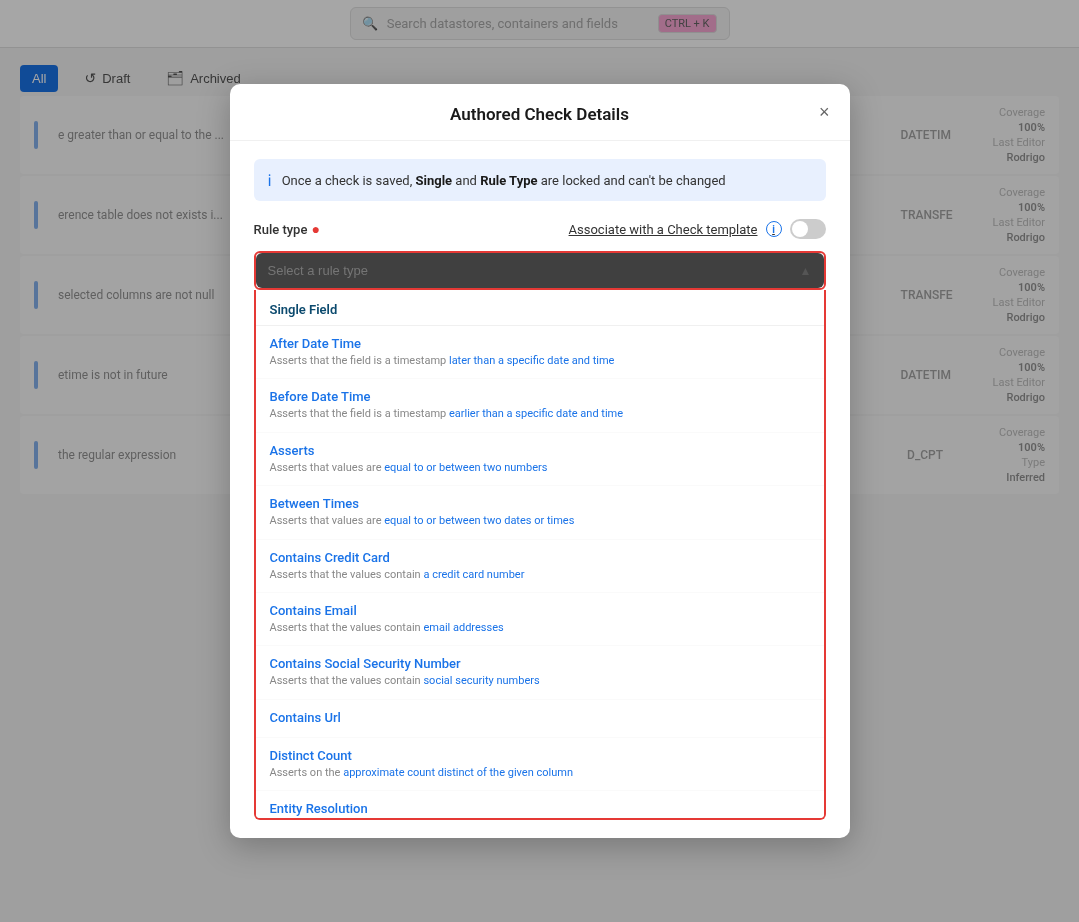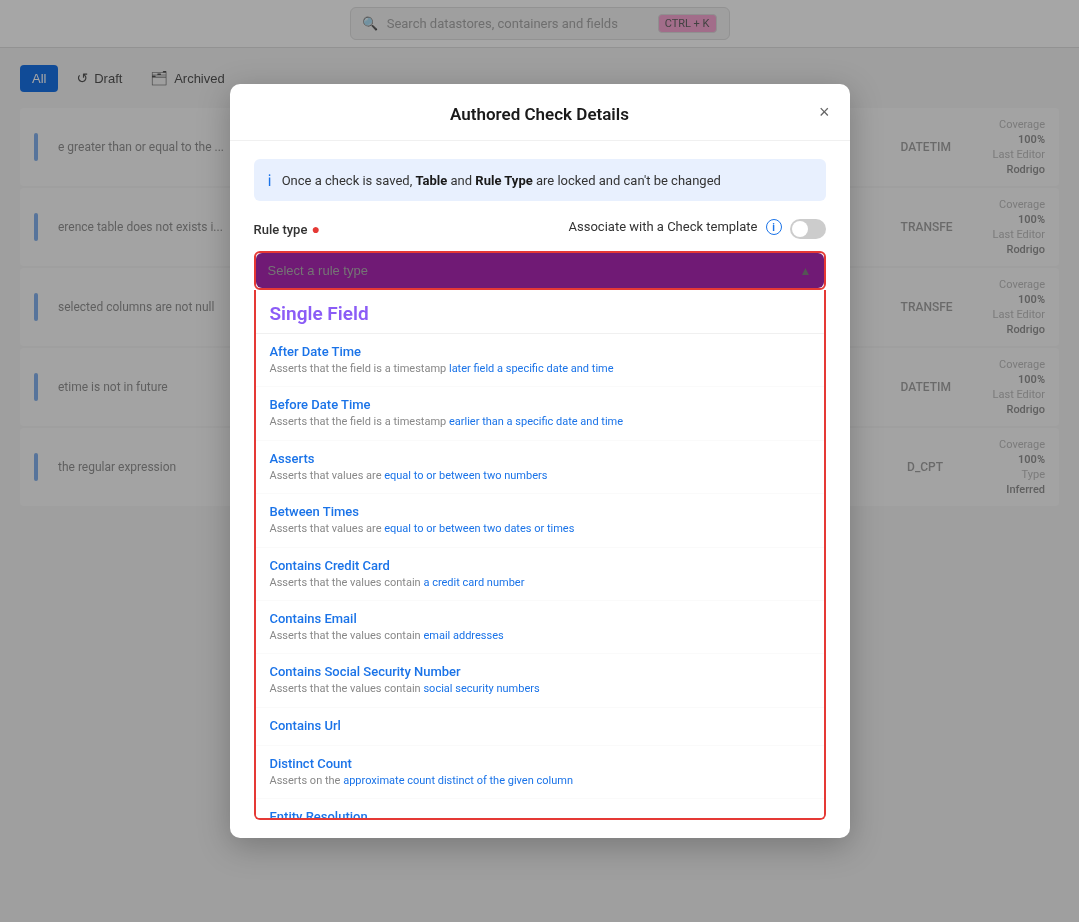"All" .filter-row { gap: 8px -> 16px; margin-bottom: 16px -> 4px }
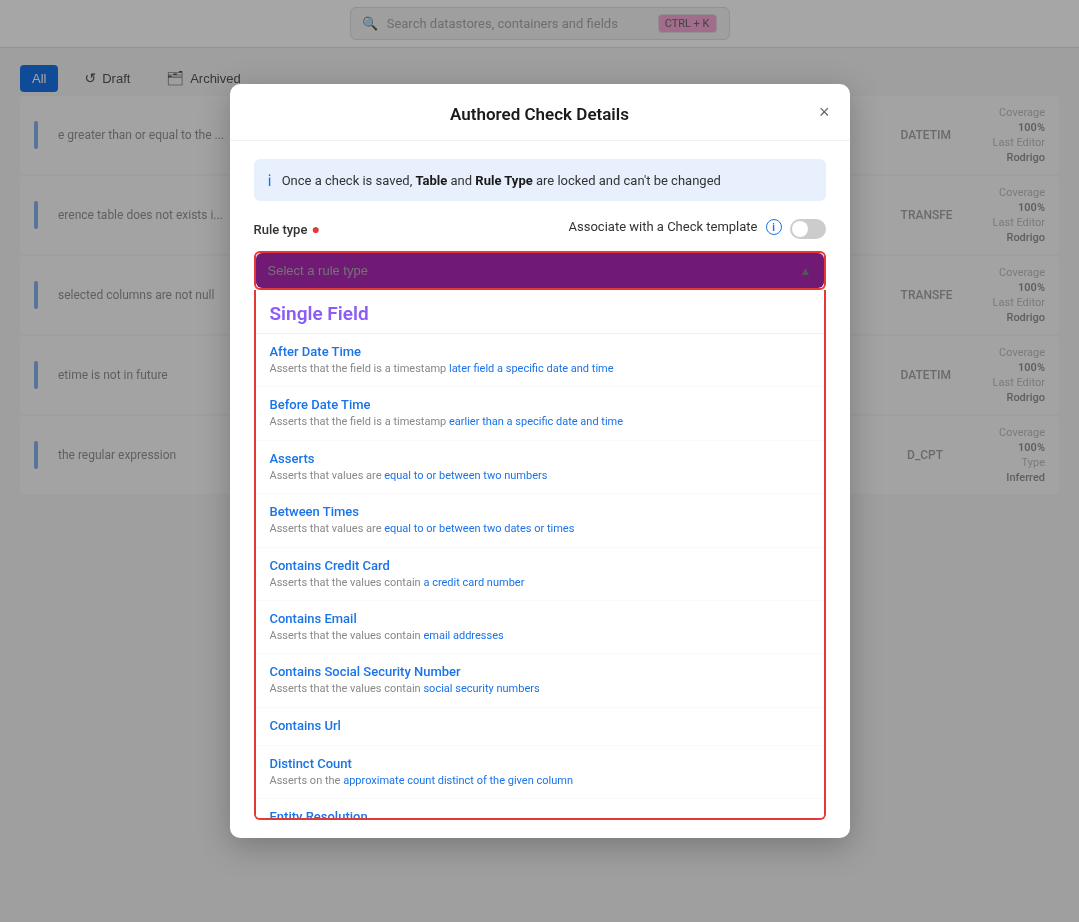"Table" strong { text: Table -> Single }
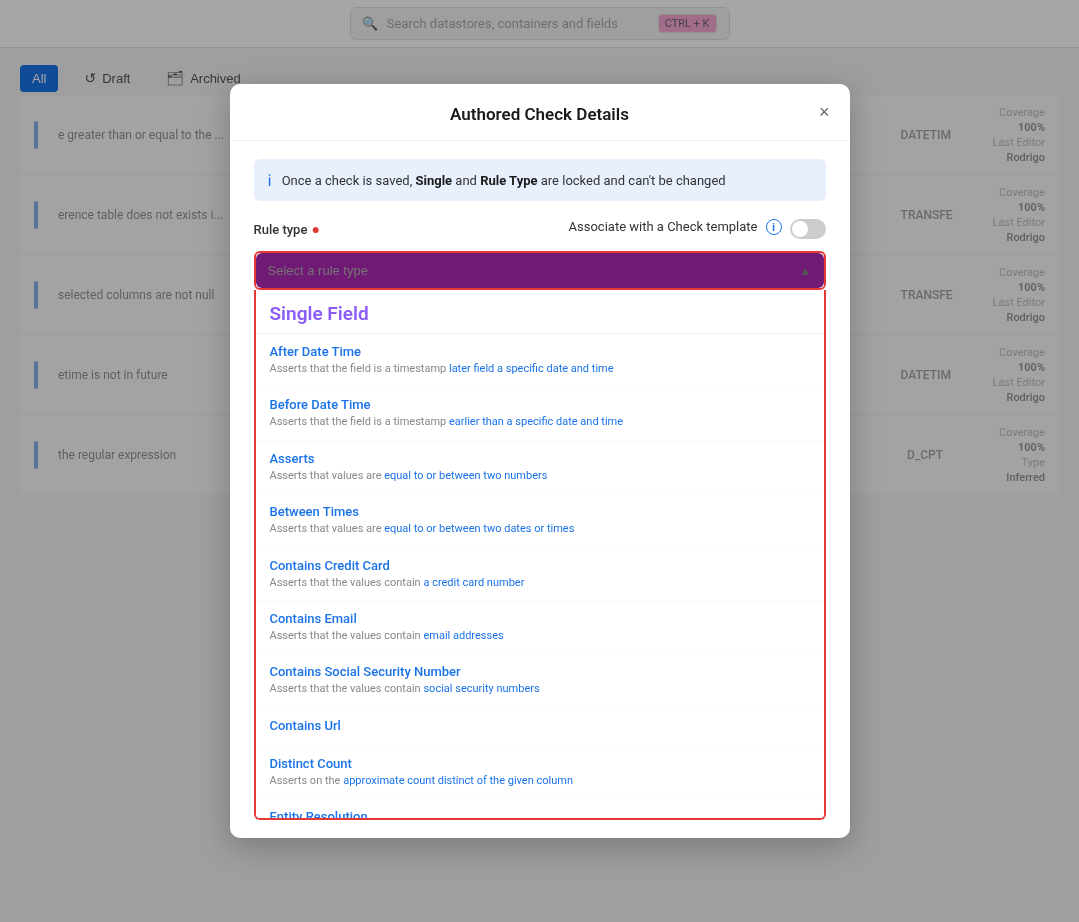"Associate with a Check template" .associate-row { align-items: none -> center; text-decoration: none -> underline }
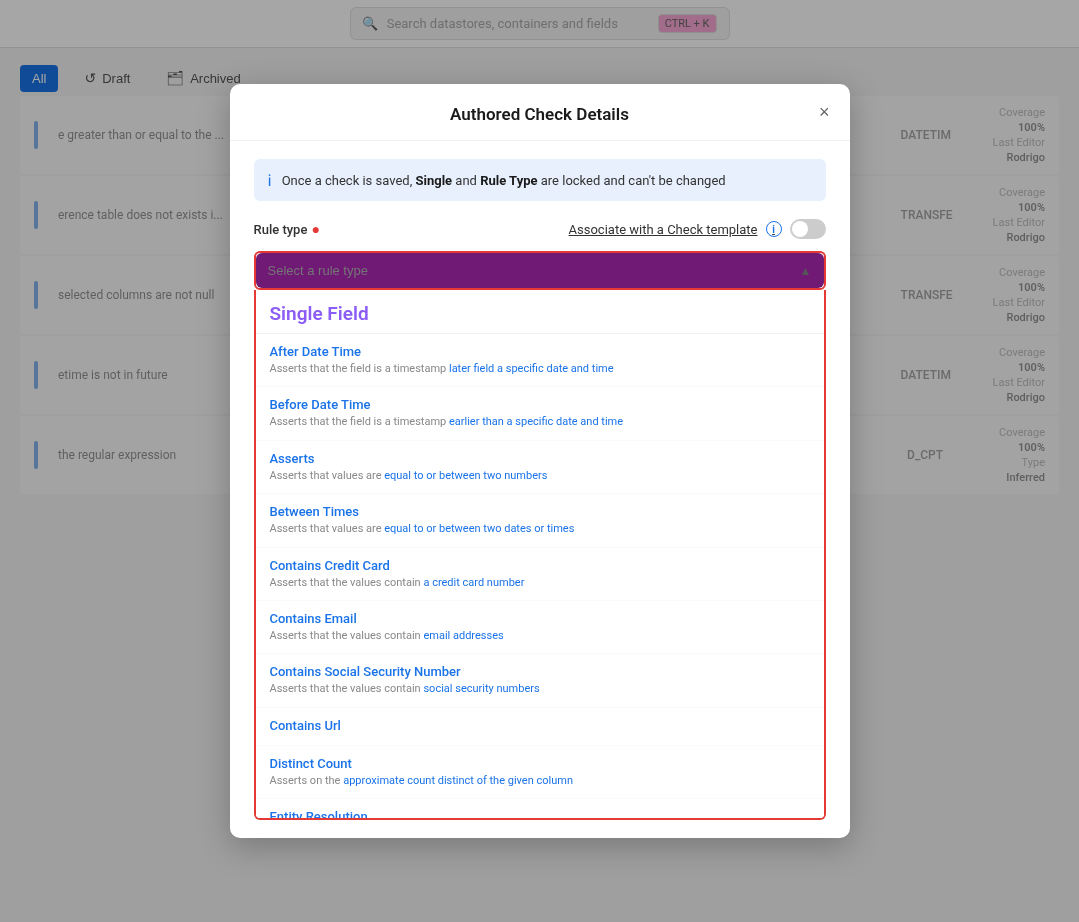"Select a rule type" .select-input { background: #701a75 -> #404040 }
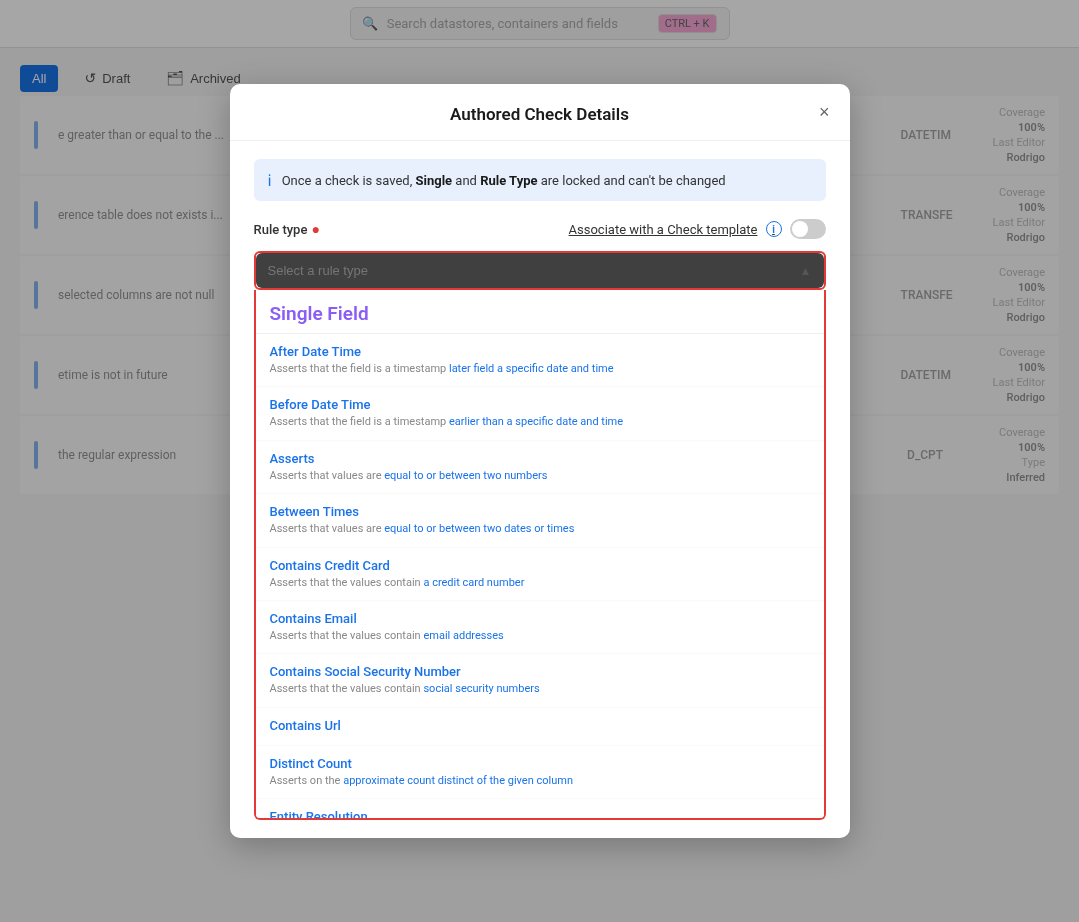"Single Field" .dropdown-section-header { color: #8b5cf6 -> #0c4a6e; font-size: 19px -> 13px }
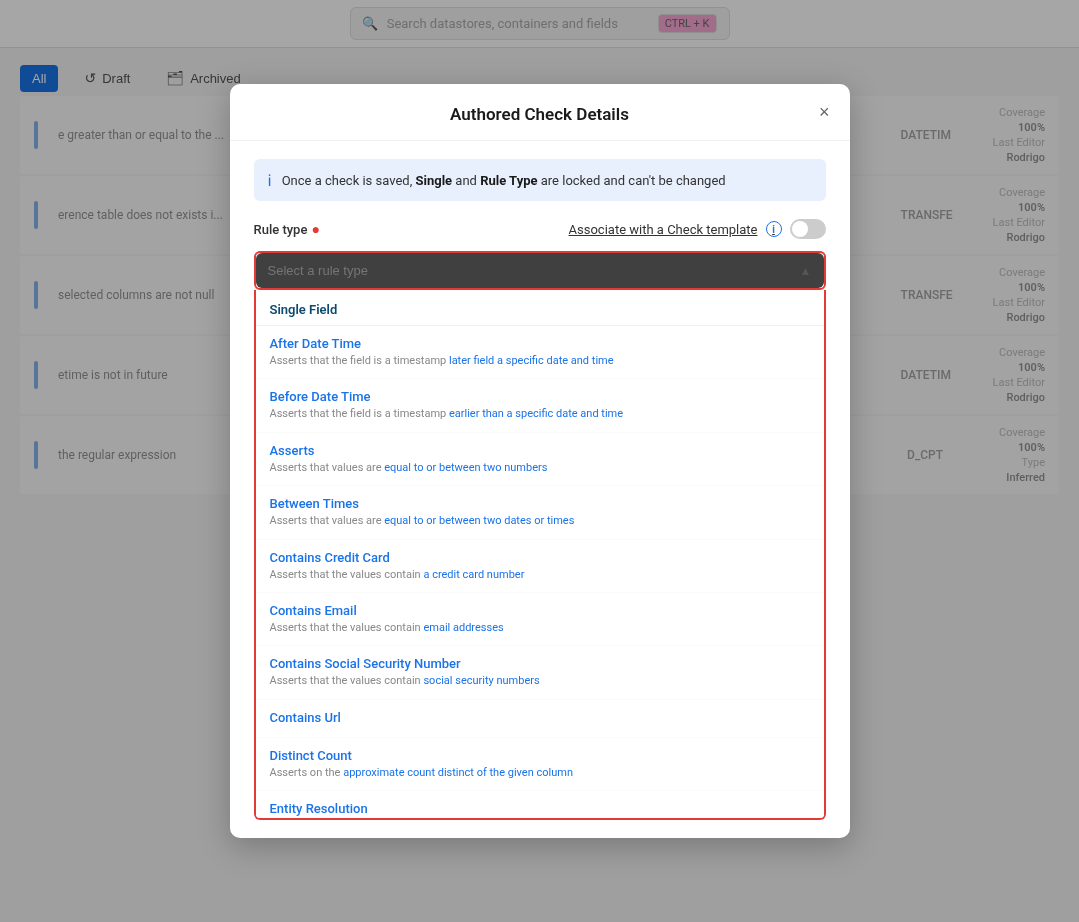"later field a specific date" span.highlight { text: field -> than }
